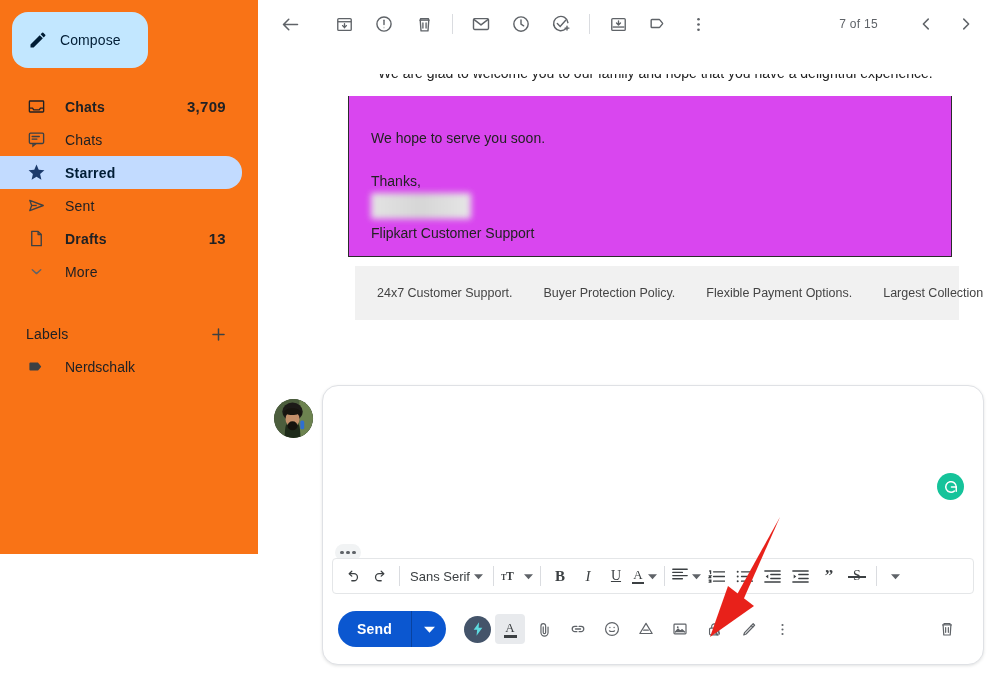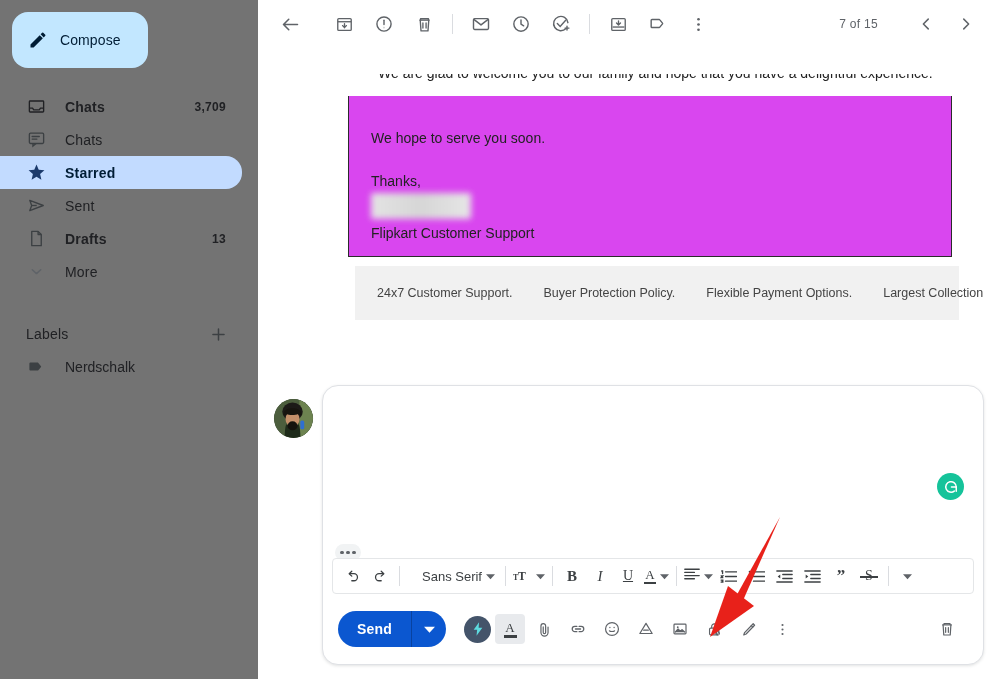"Compose" #sidebar { background: #737373 -> #f97316; height: 679px -> 554px }
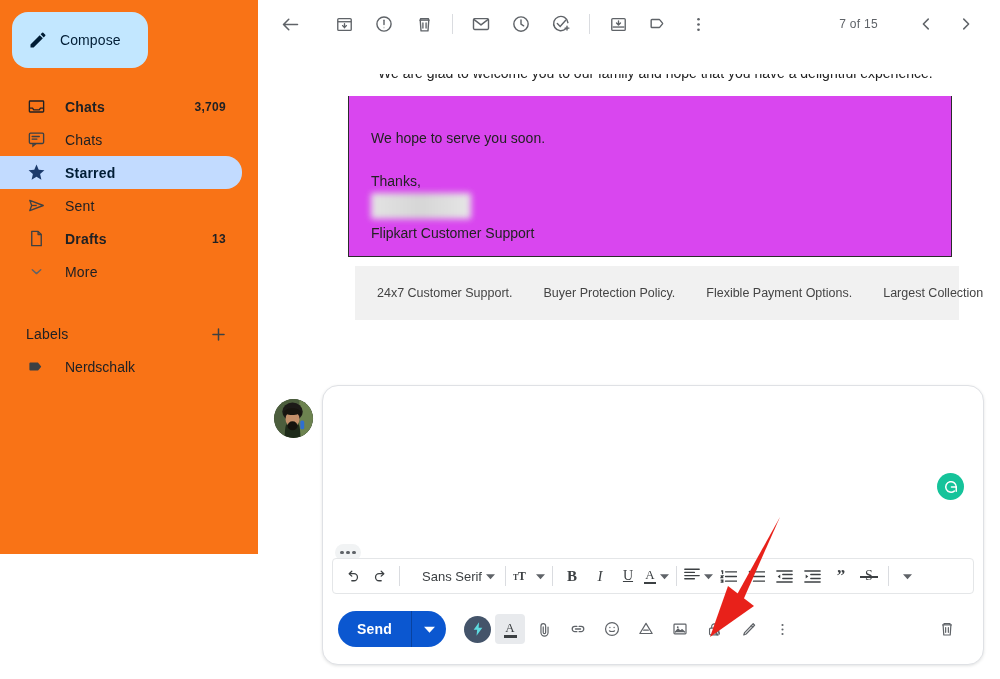"3,709" .nav-item .ncount { font-size: 12px -> 15px }
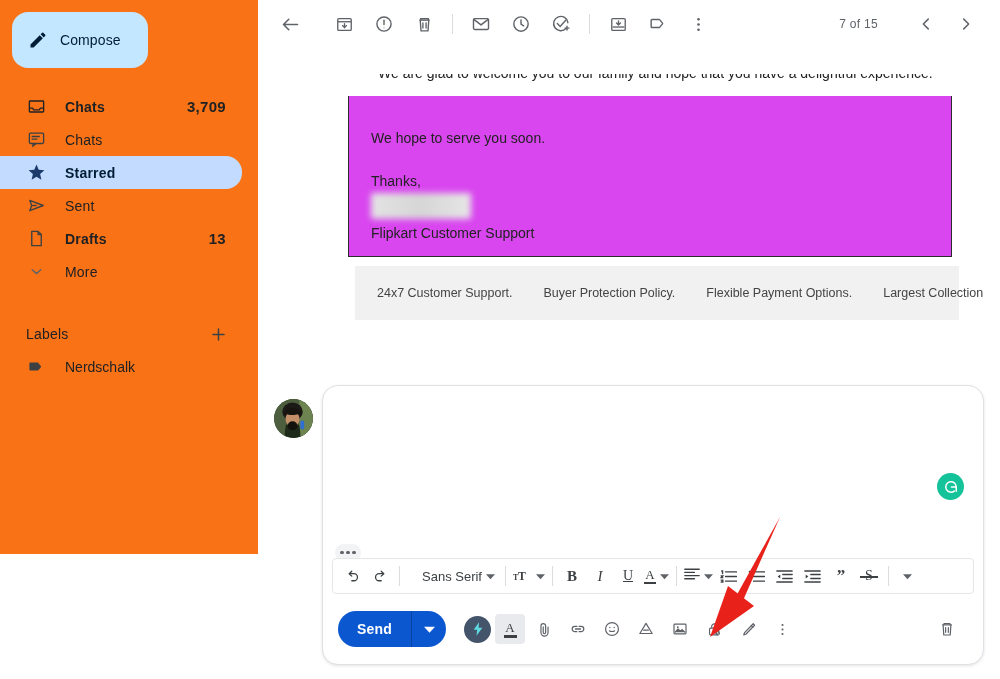"Sans Serif" .font-sel { margin-left: 12px -> none }
